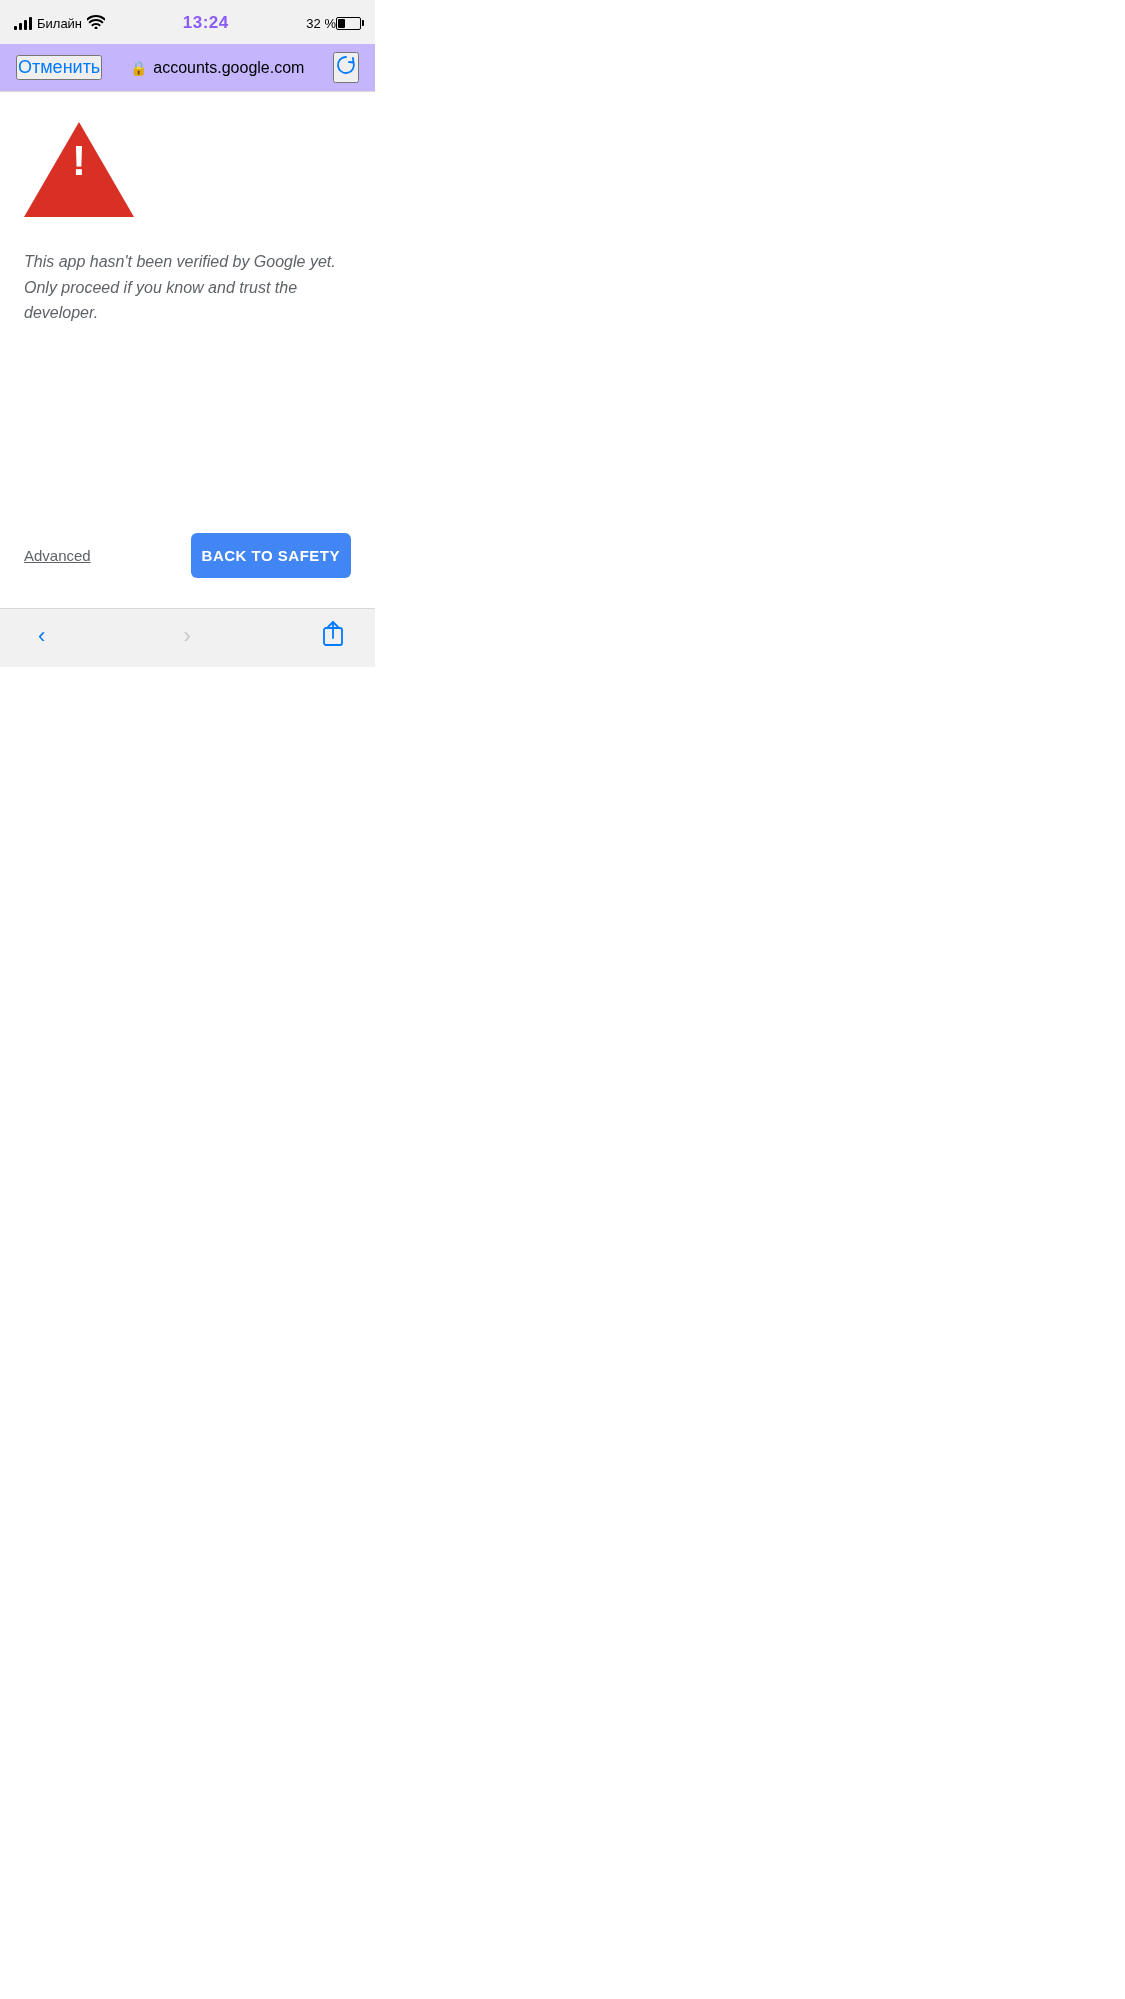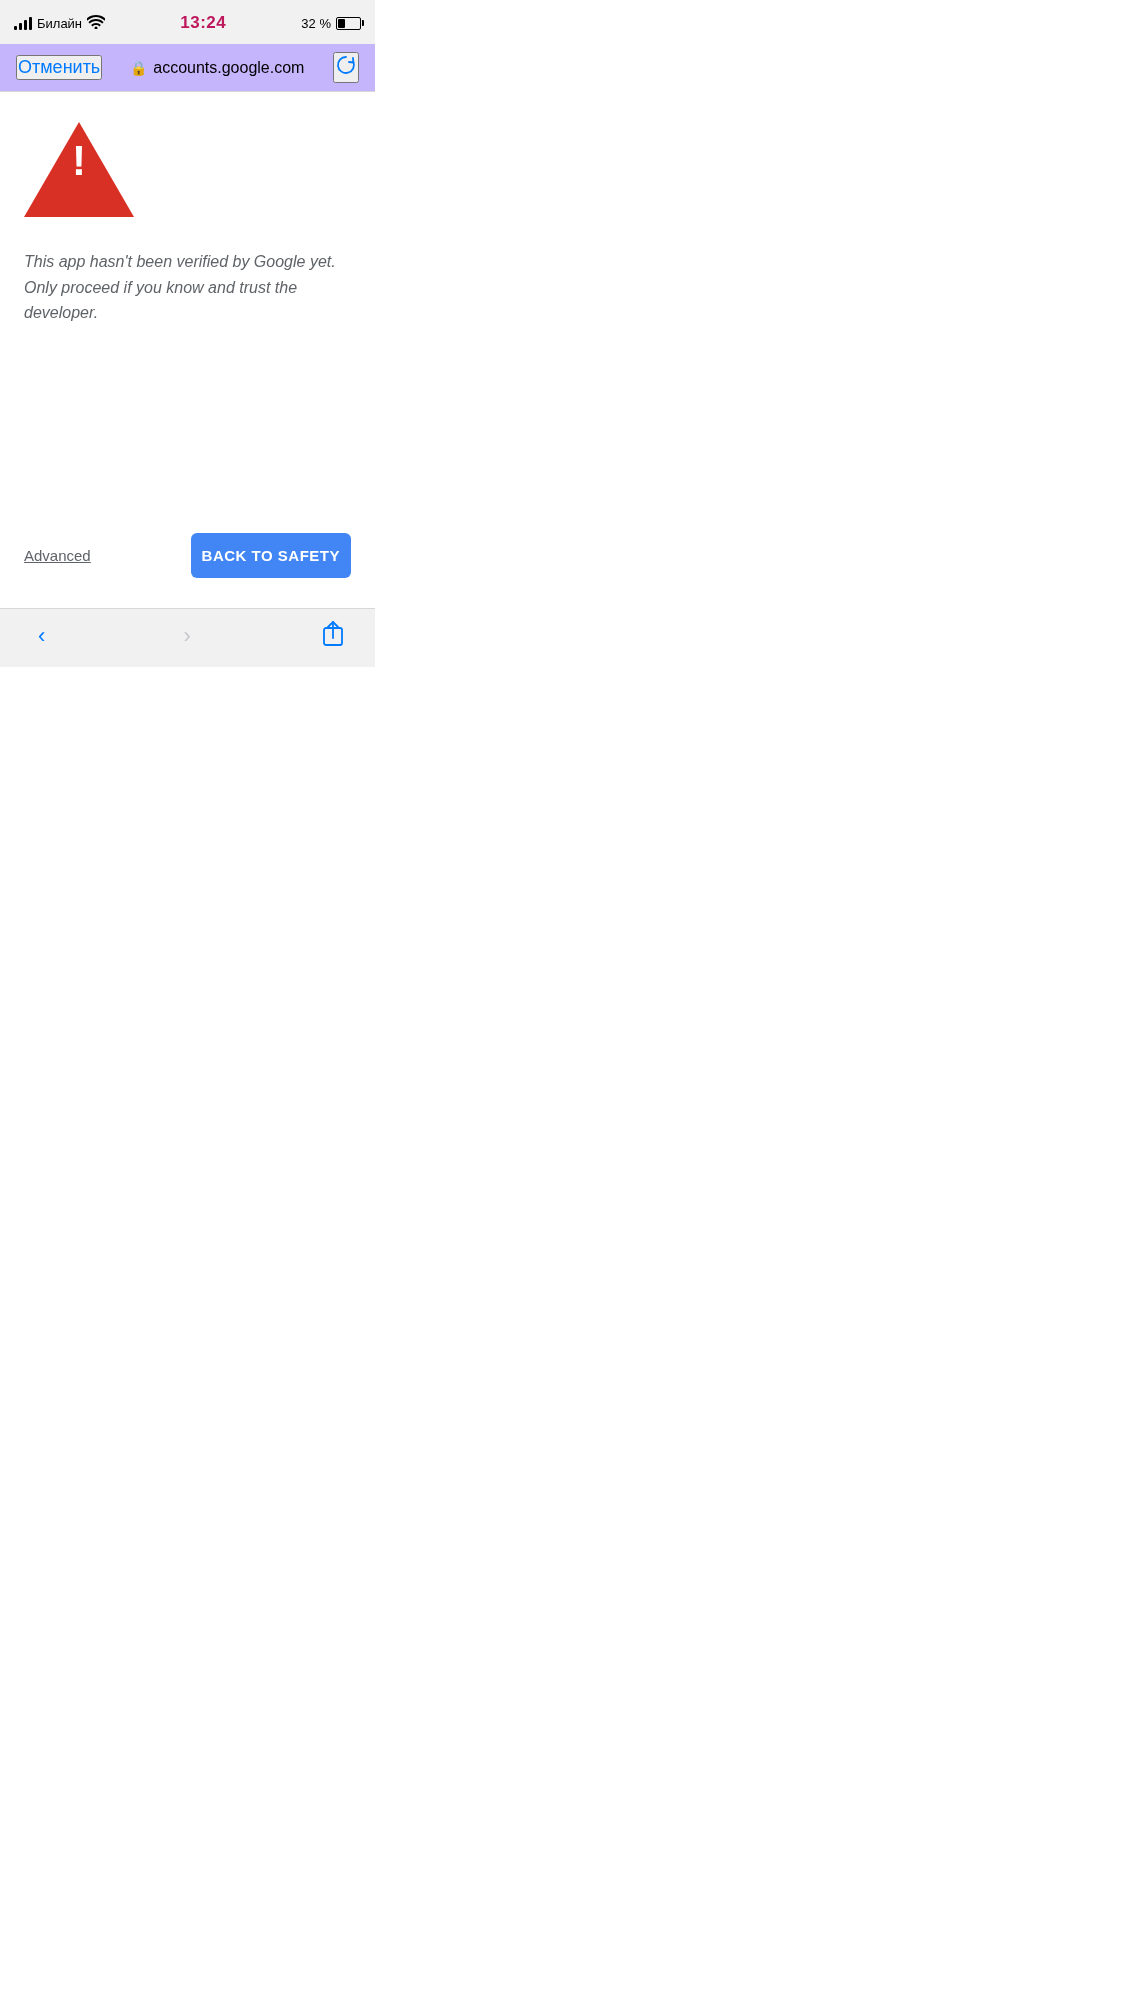"13:24" .status-center { color: #be185d -> #8b5cf6 }
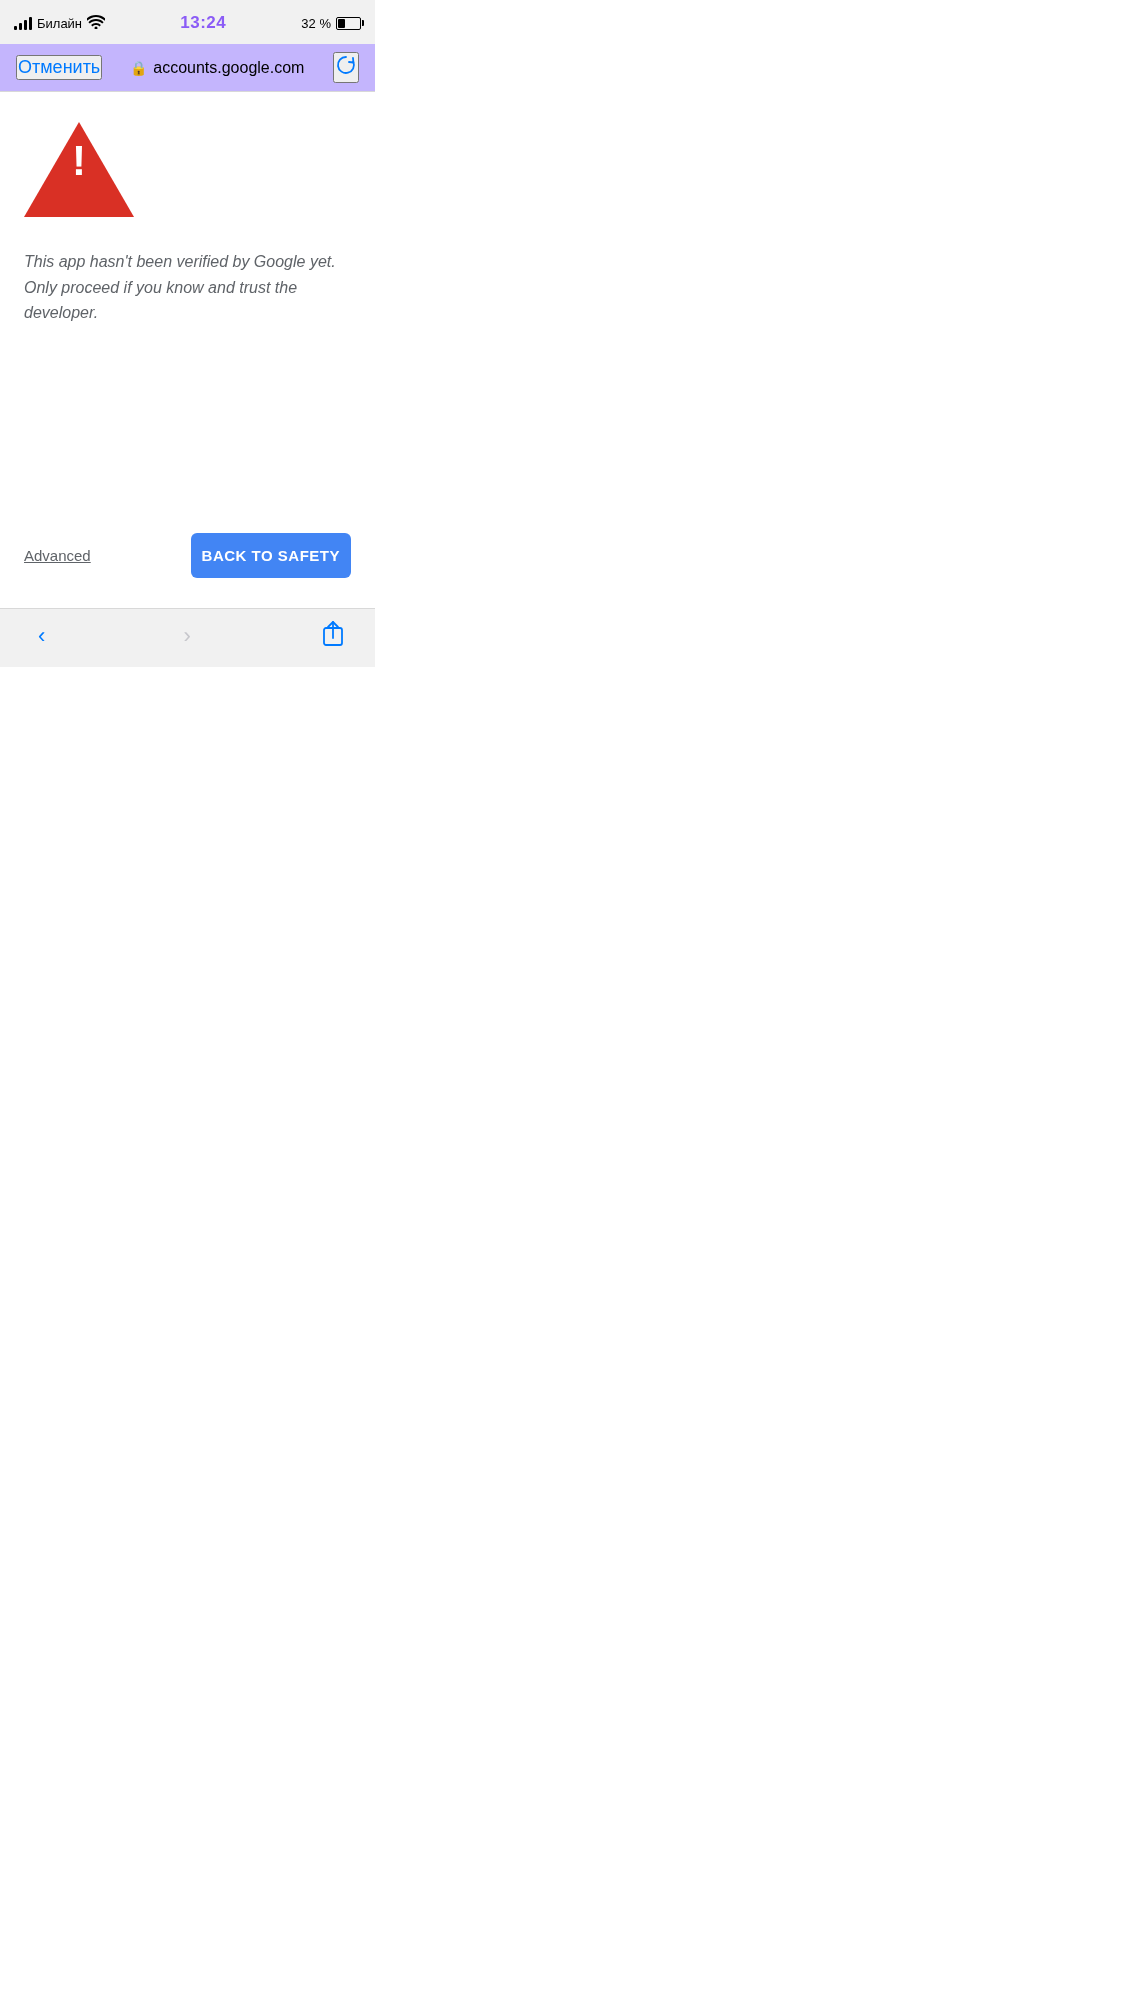"32 %" .status-right { gap: 5px -> none }
